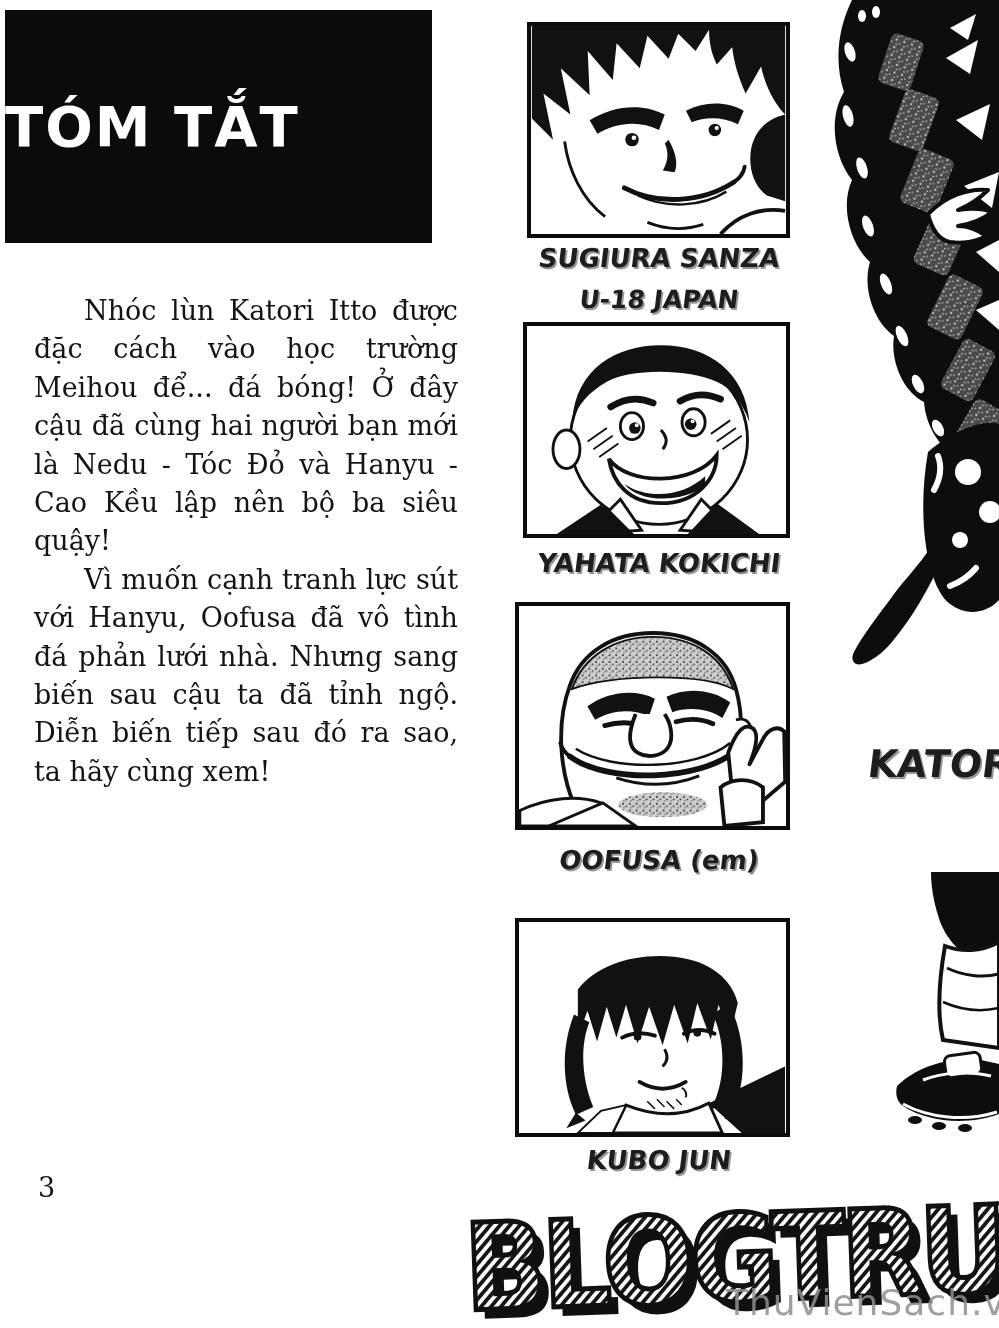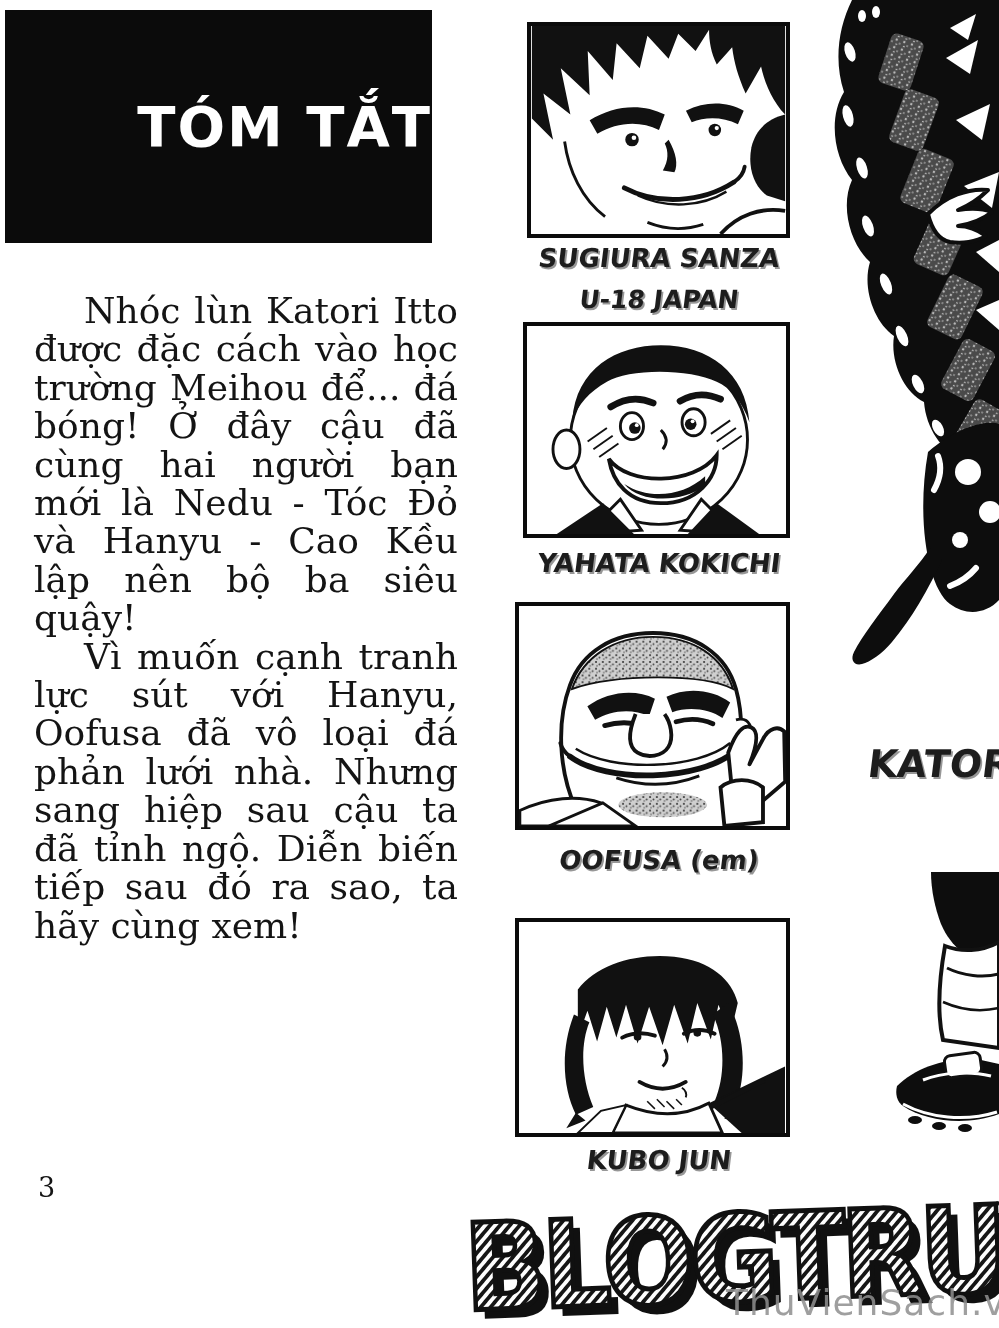"TÓM TẮT" .title-box { align-items: flex-end -> flex-start }
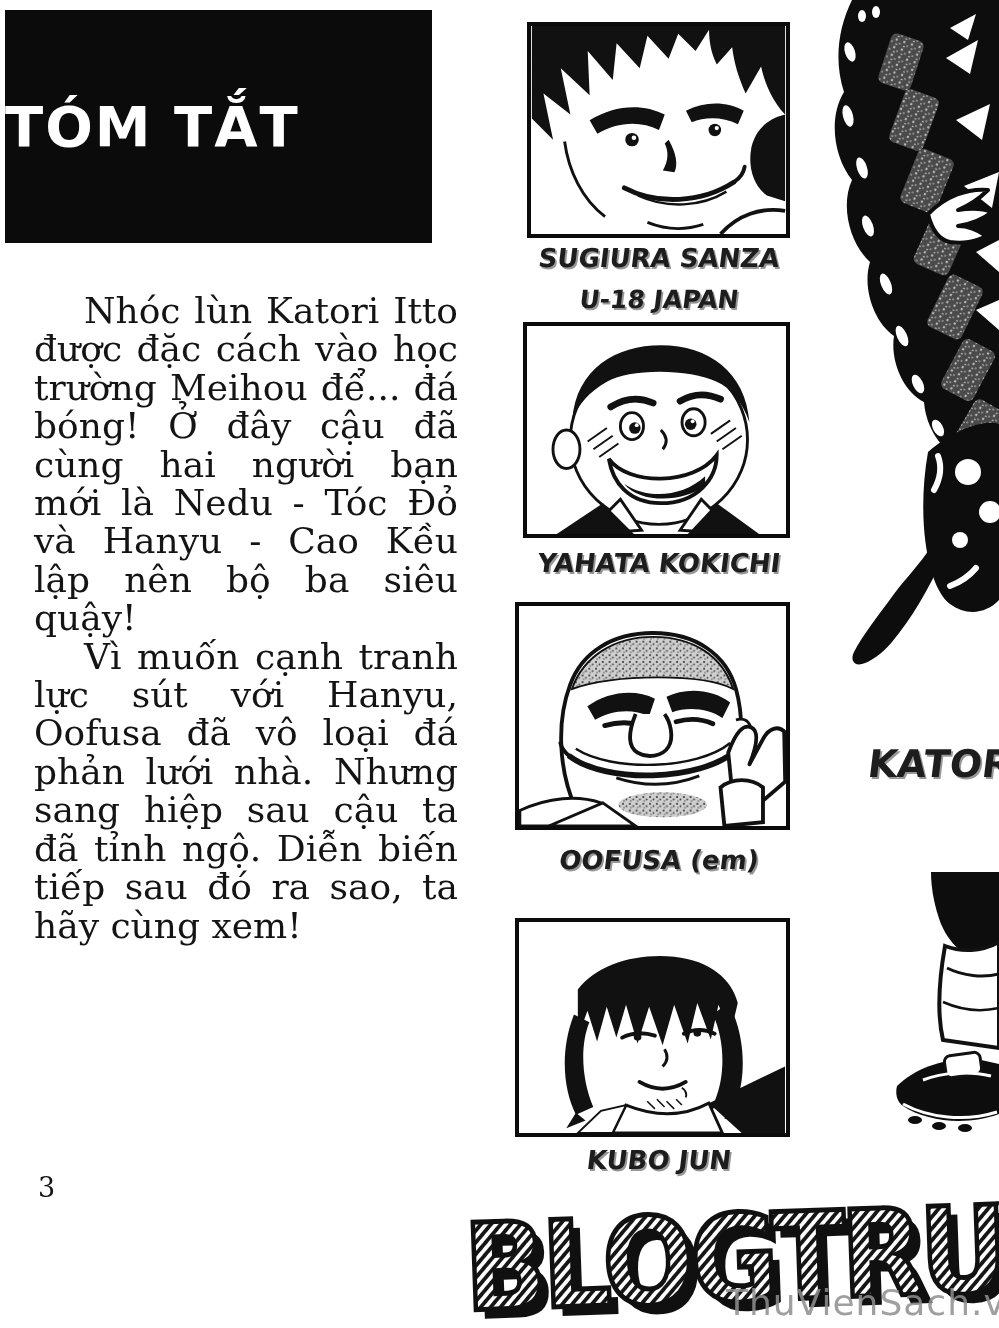"Nhóc lùn Katori Itto được" .summary { font-size: 36px -> 27px }
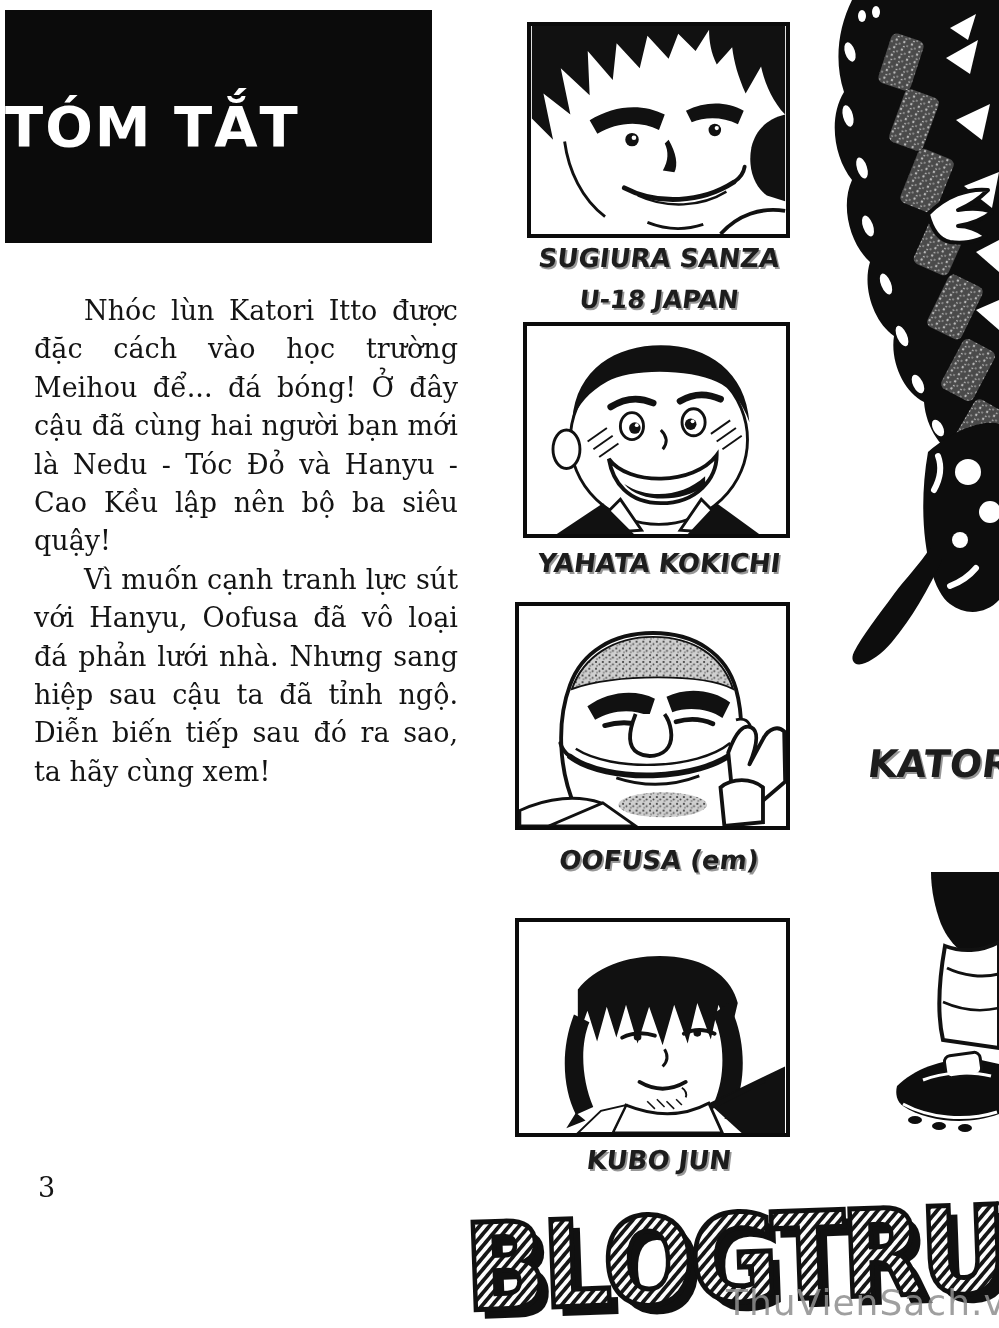"Vì muốn cạnh tranh lực" p { text: loại đá phản lưới nhà. Nhưng sang hiệp -> tình đá phản lưới nhà. Nhưng sang biến }
